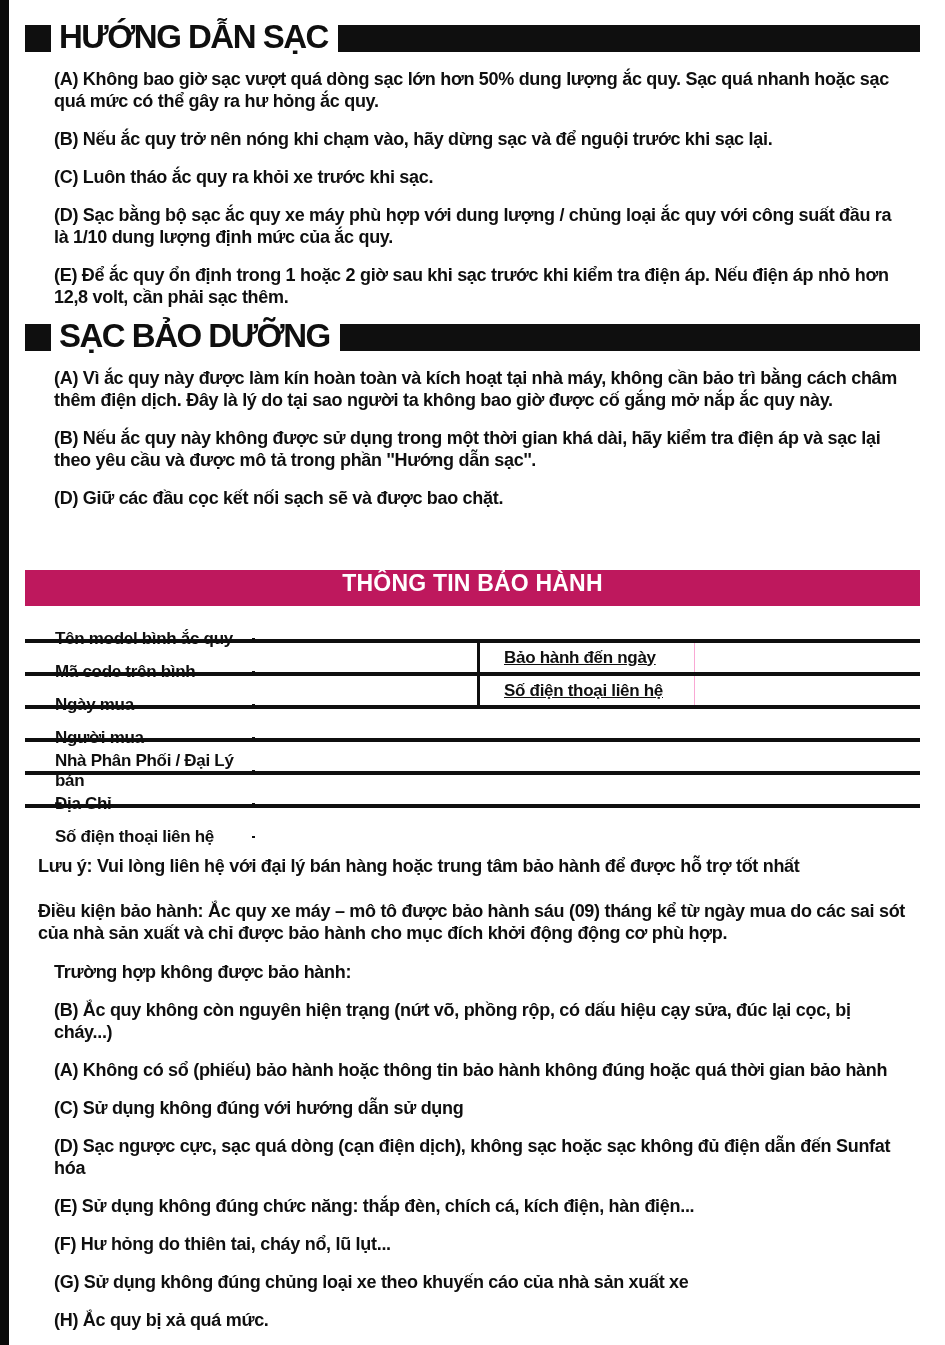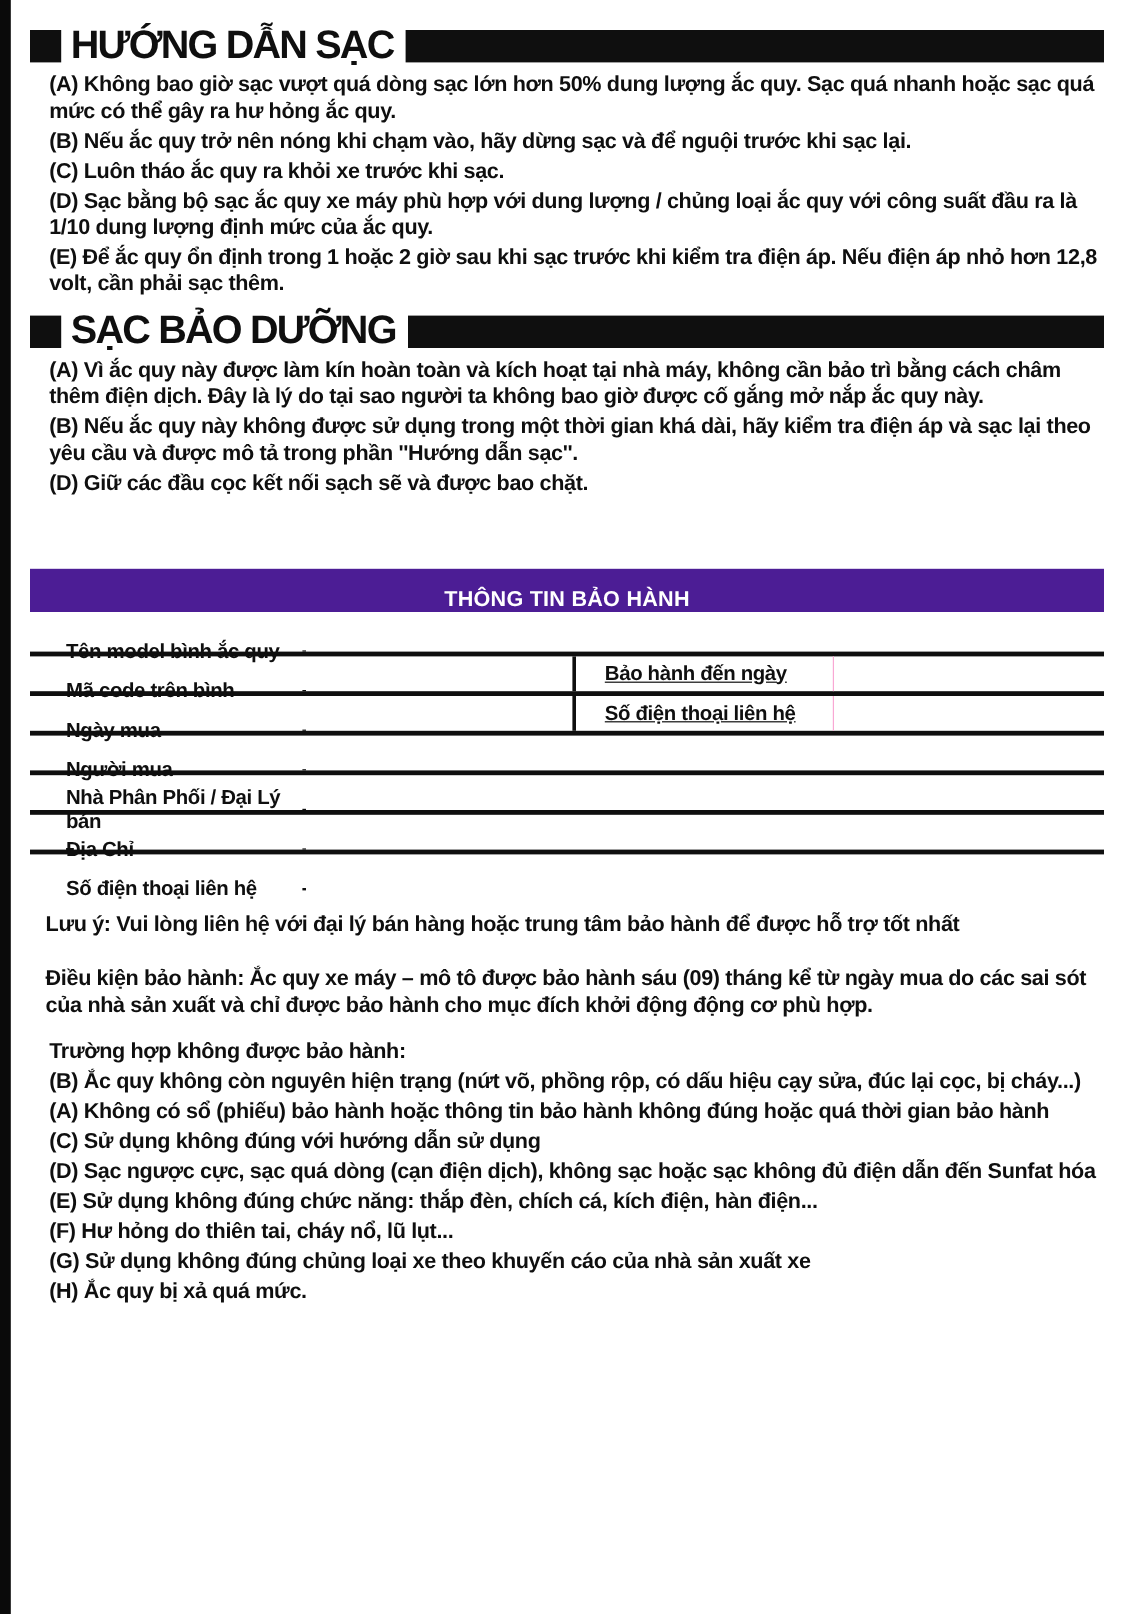"(A) Không bao giờ sạc" .para-block p, .note, .conditions, .exclusions p { margin: 3px -> 16px }
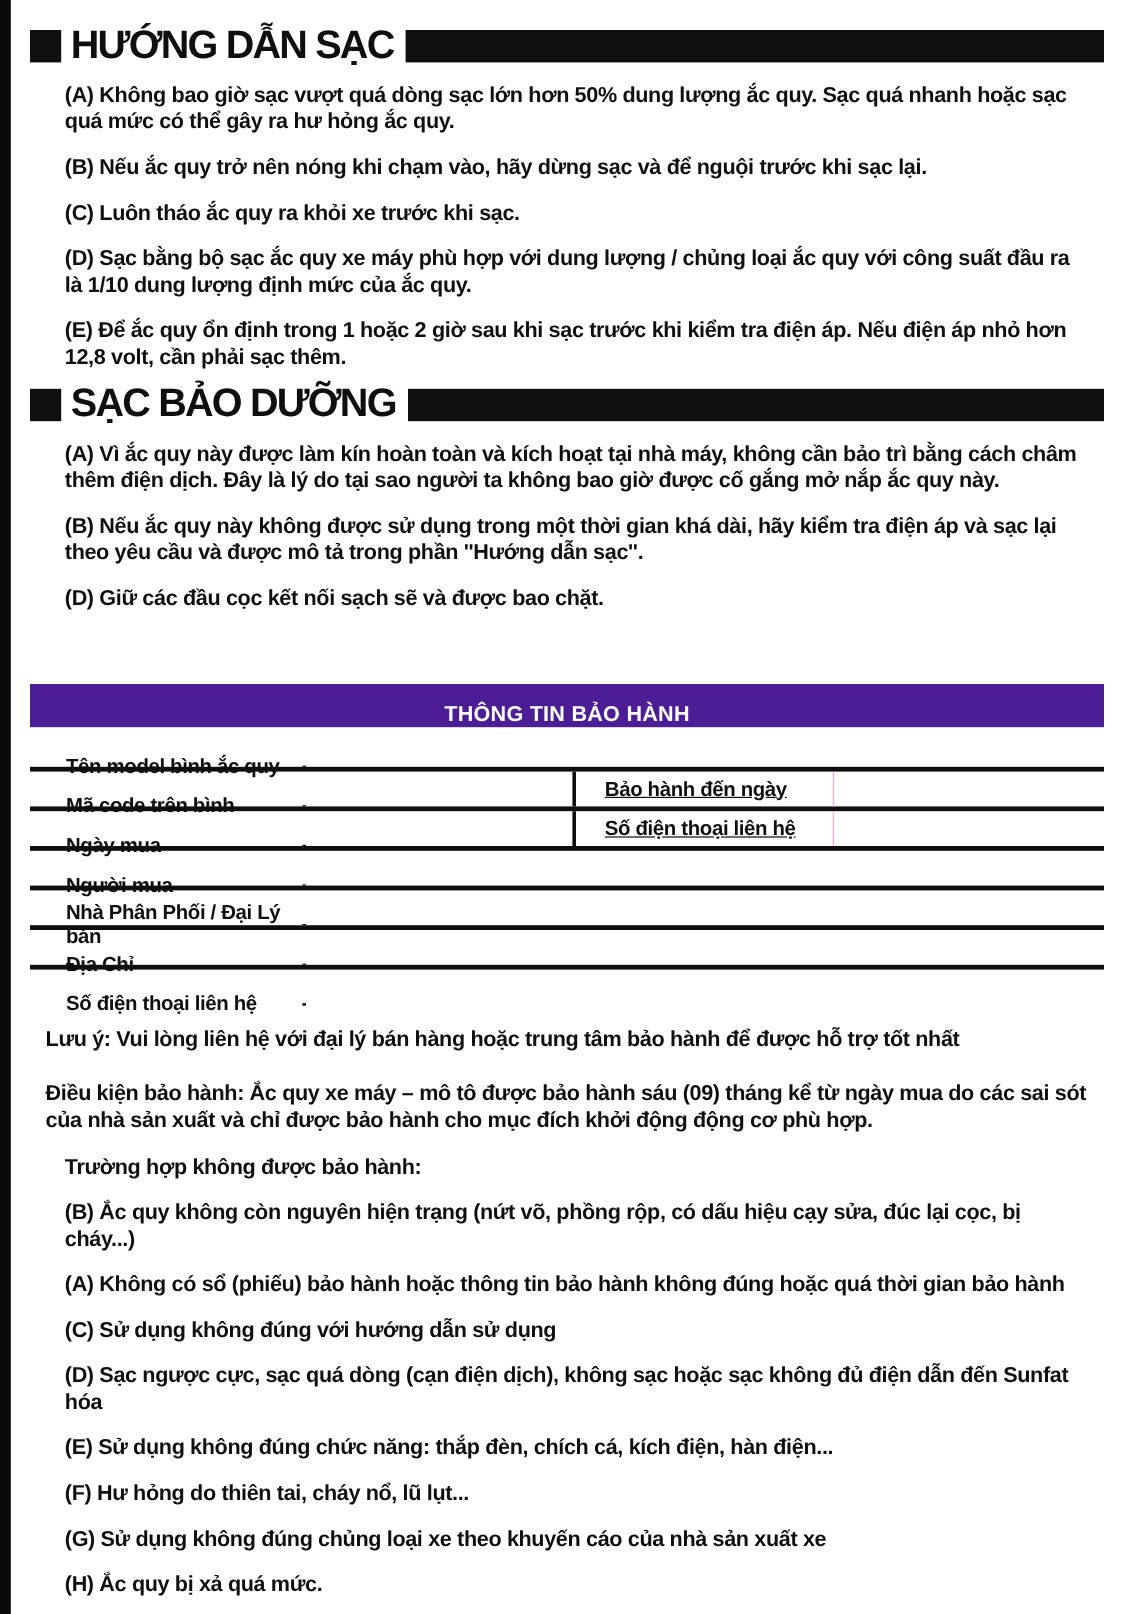"THÔNG TIN BẢO HÀNH" .banner { align-items: flex-end -> flex-start; background: #4c1d95 -> #be185d; font-size: 18px -> 23px }
